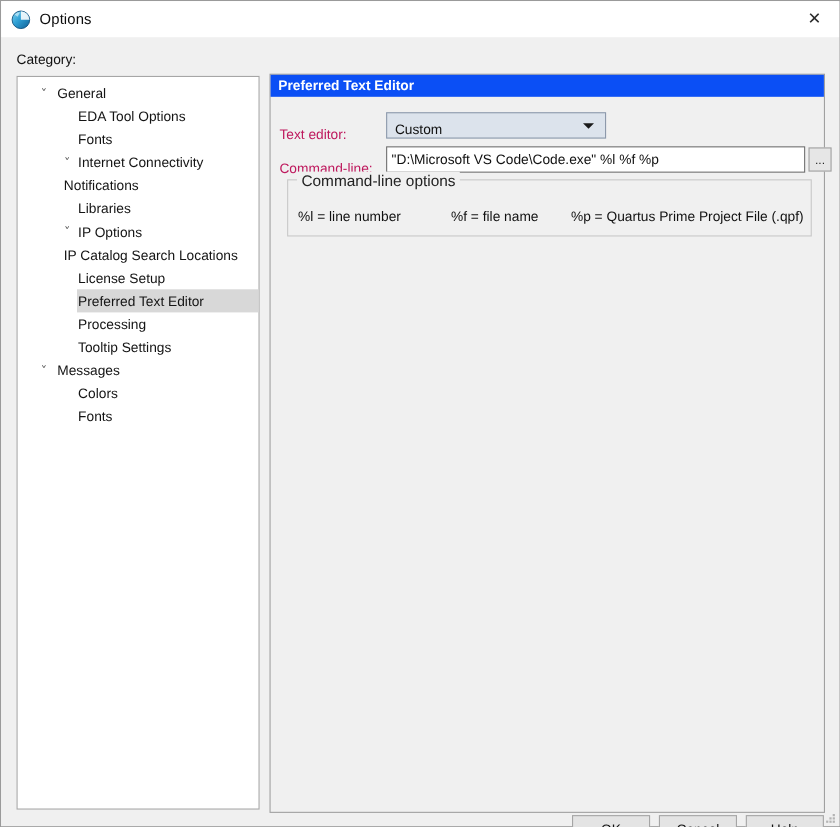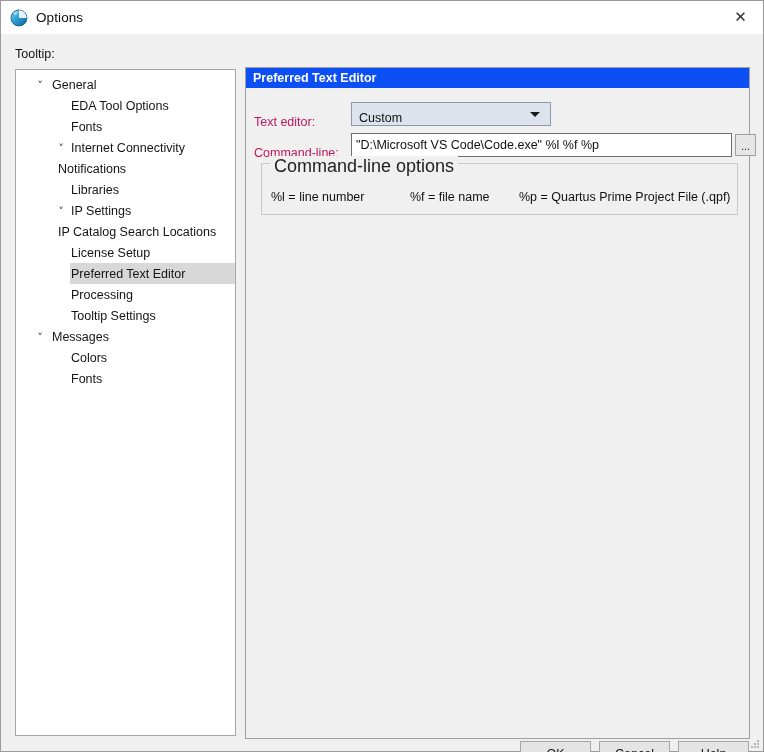"Tooltip:" div.category-label { text: Tooltip -> Category }
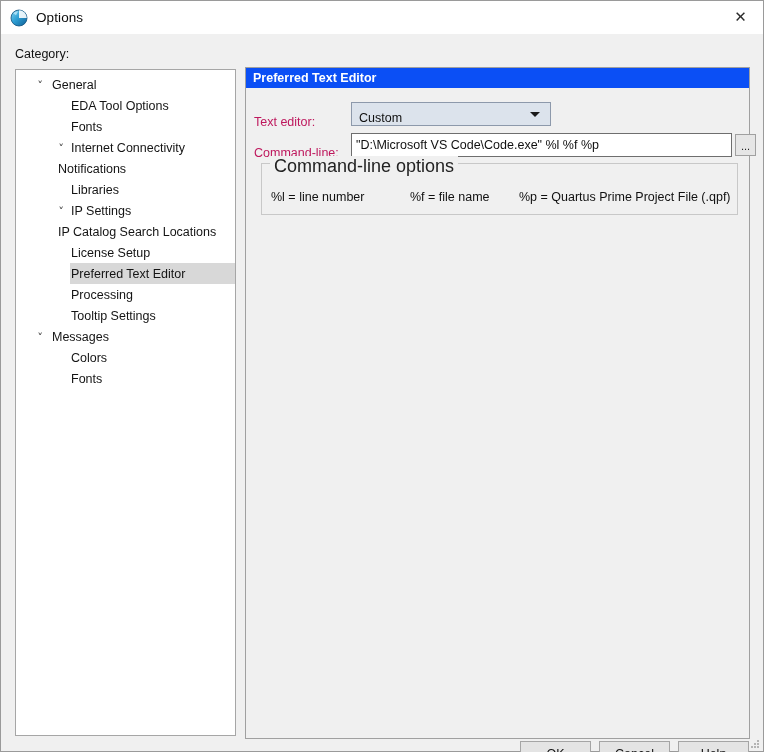"Command-line options" .groupbox-title { font-size: 18px -> 14px }
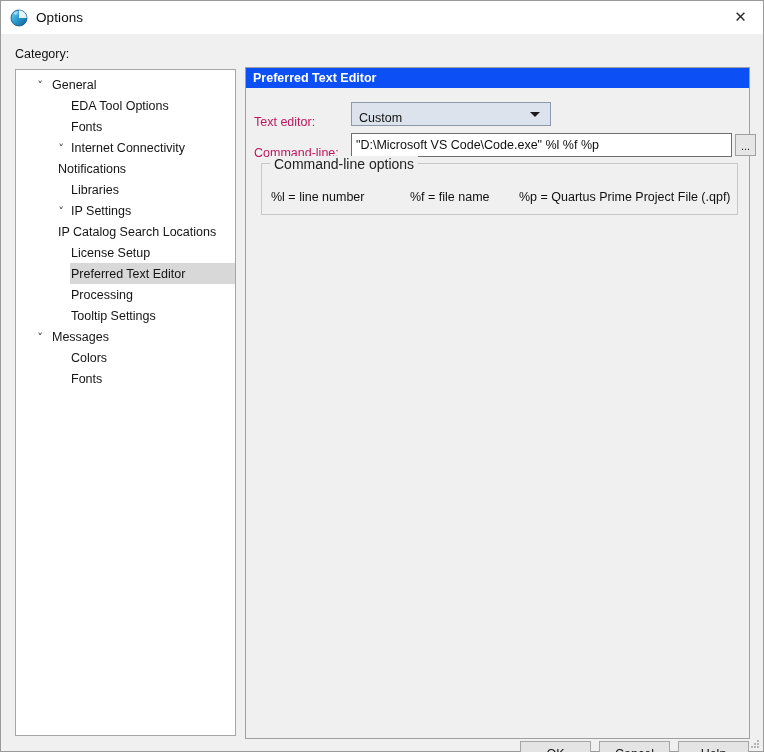"IP Settings" span { text: Settings -> Options }
